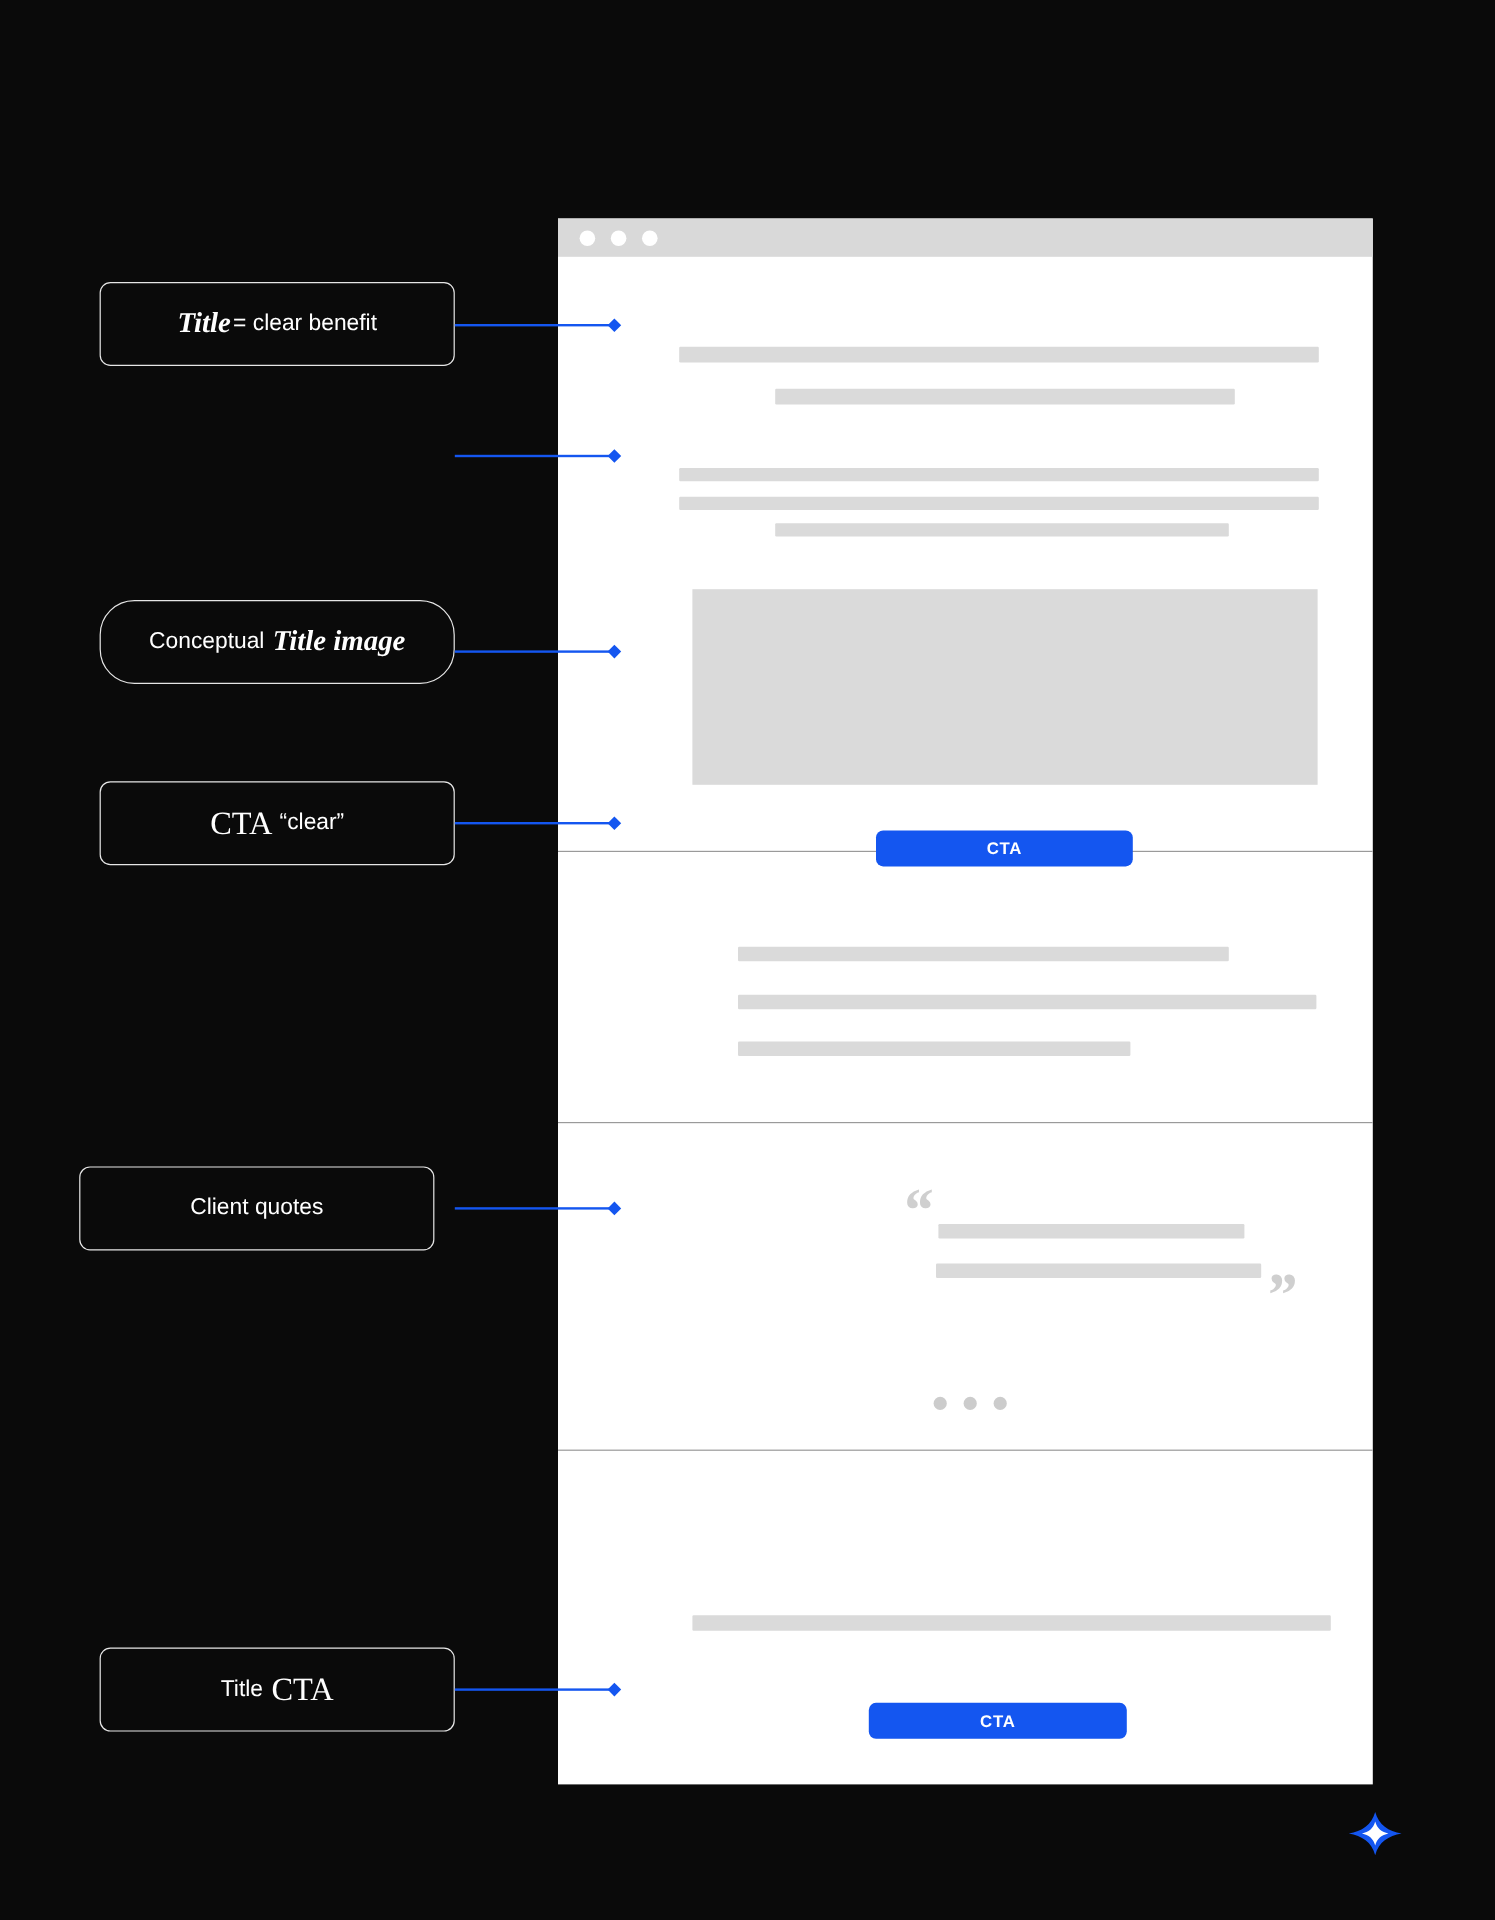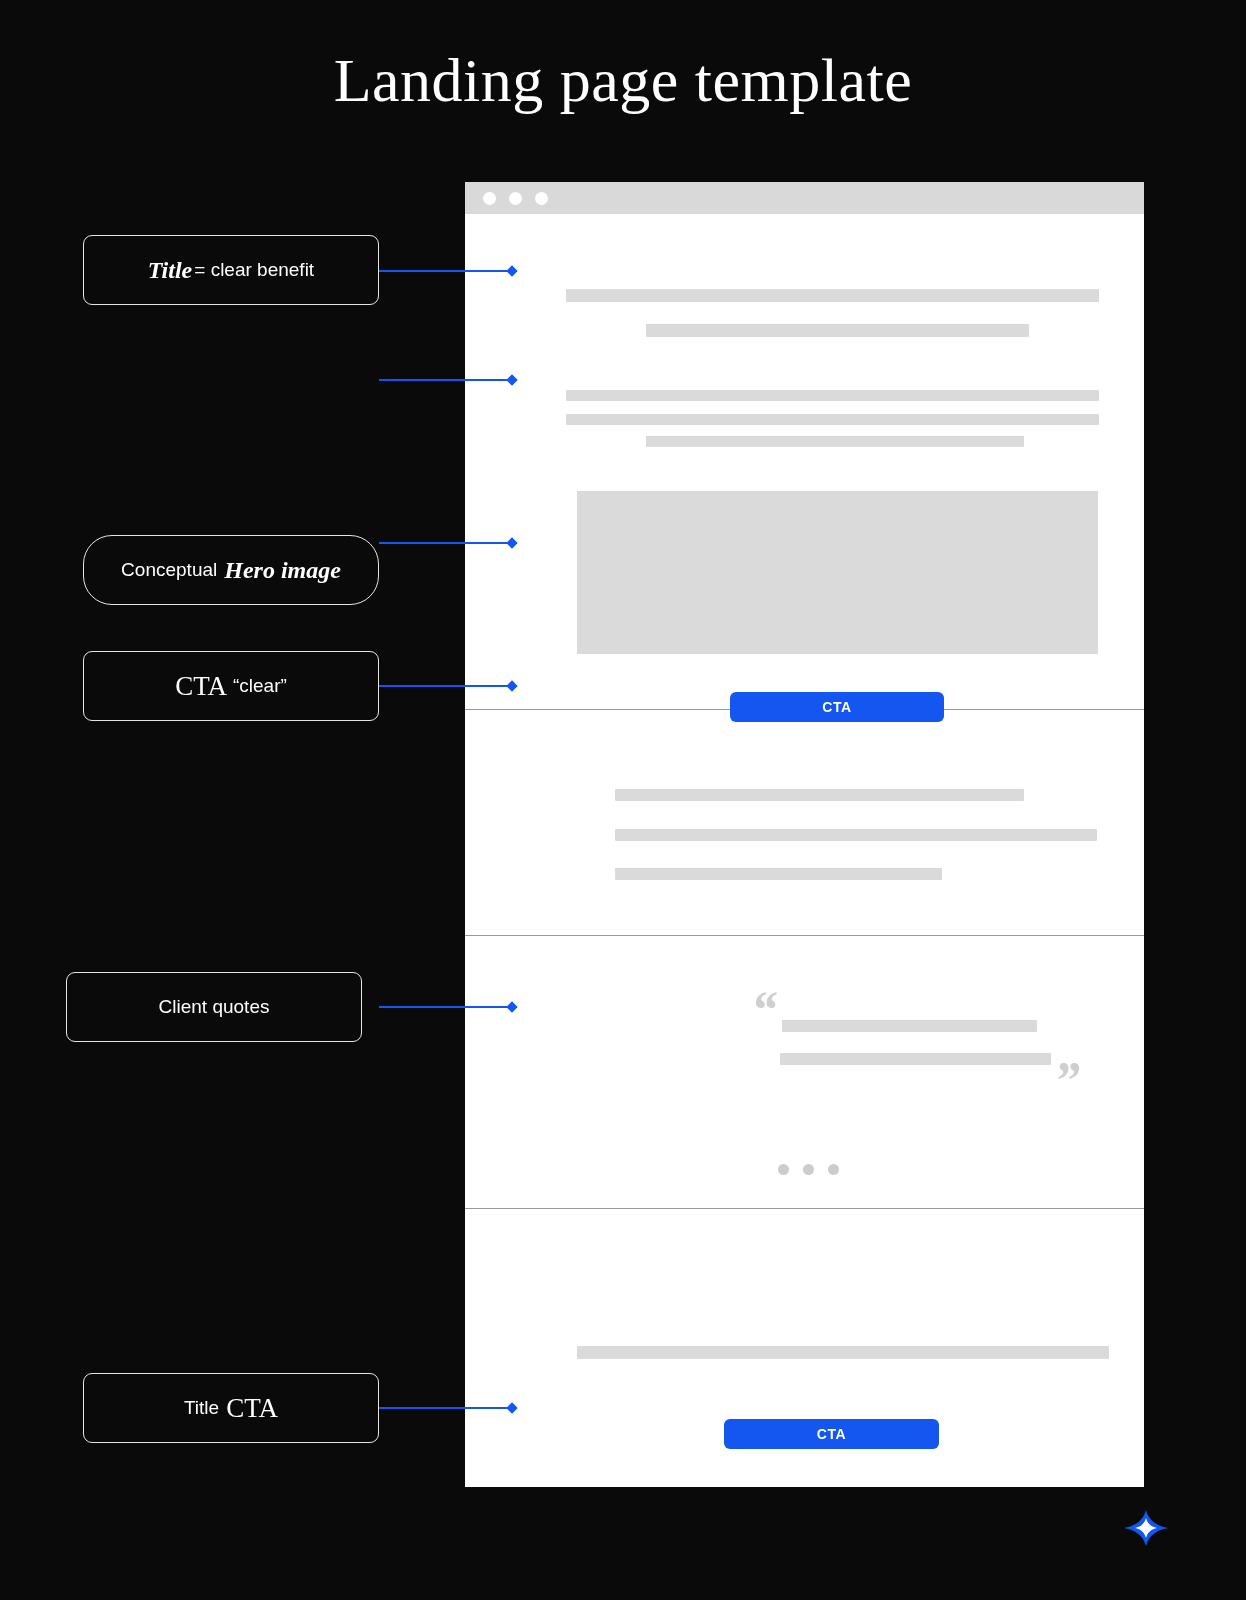"Landing page template" div.page-title { html: <div>Landing page template</div> -> none }
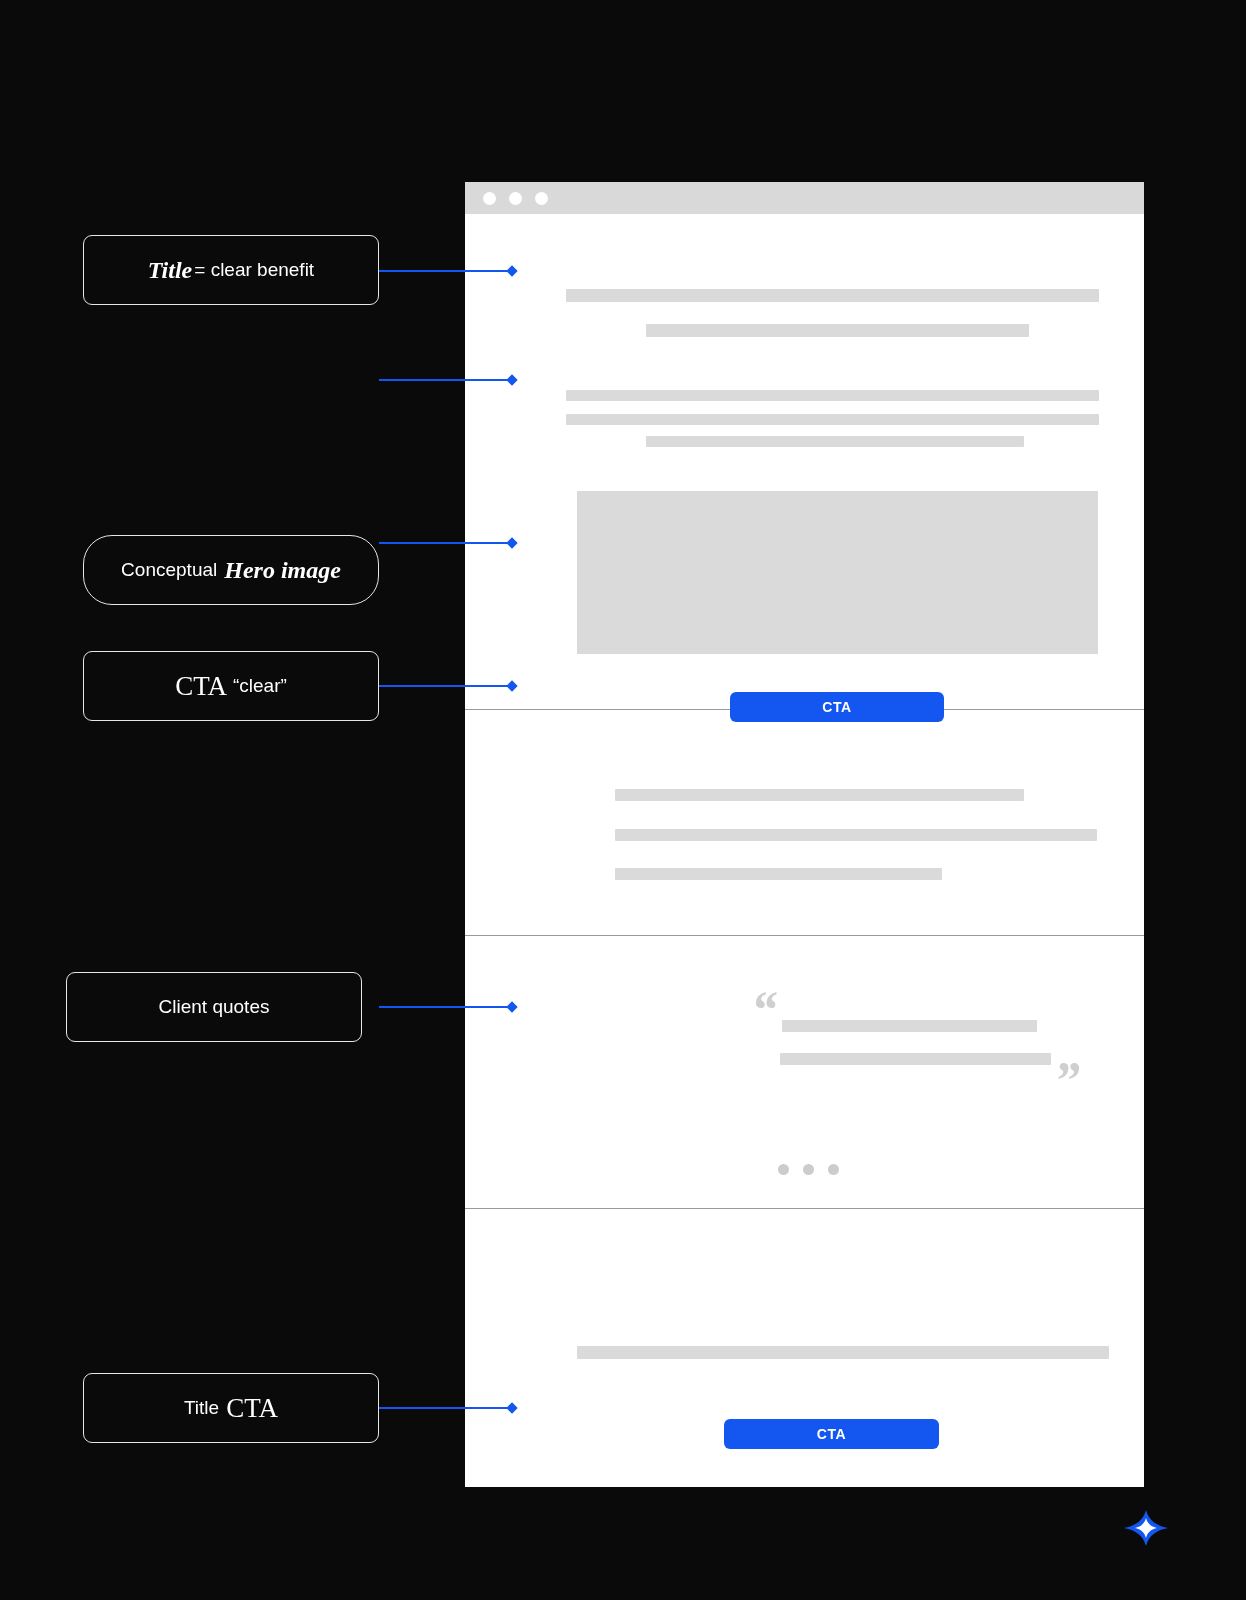"Conceptual" div.label { top: 535px -> 500px }
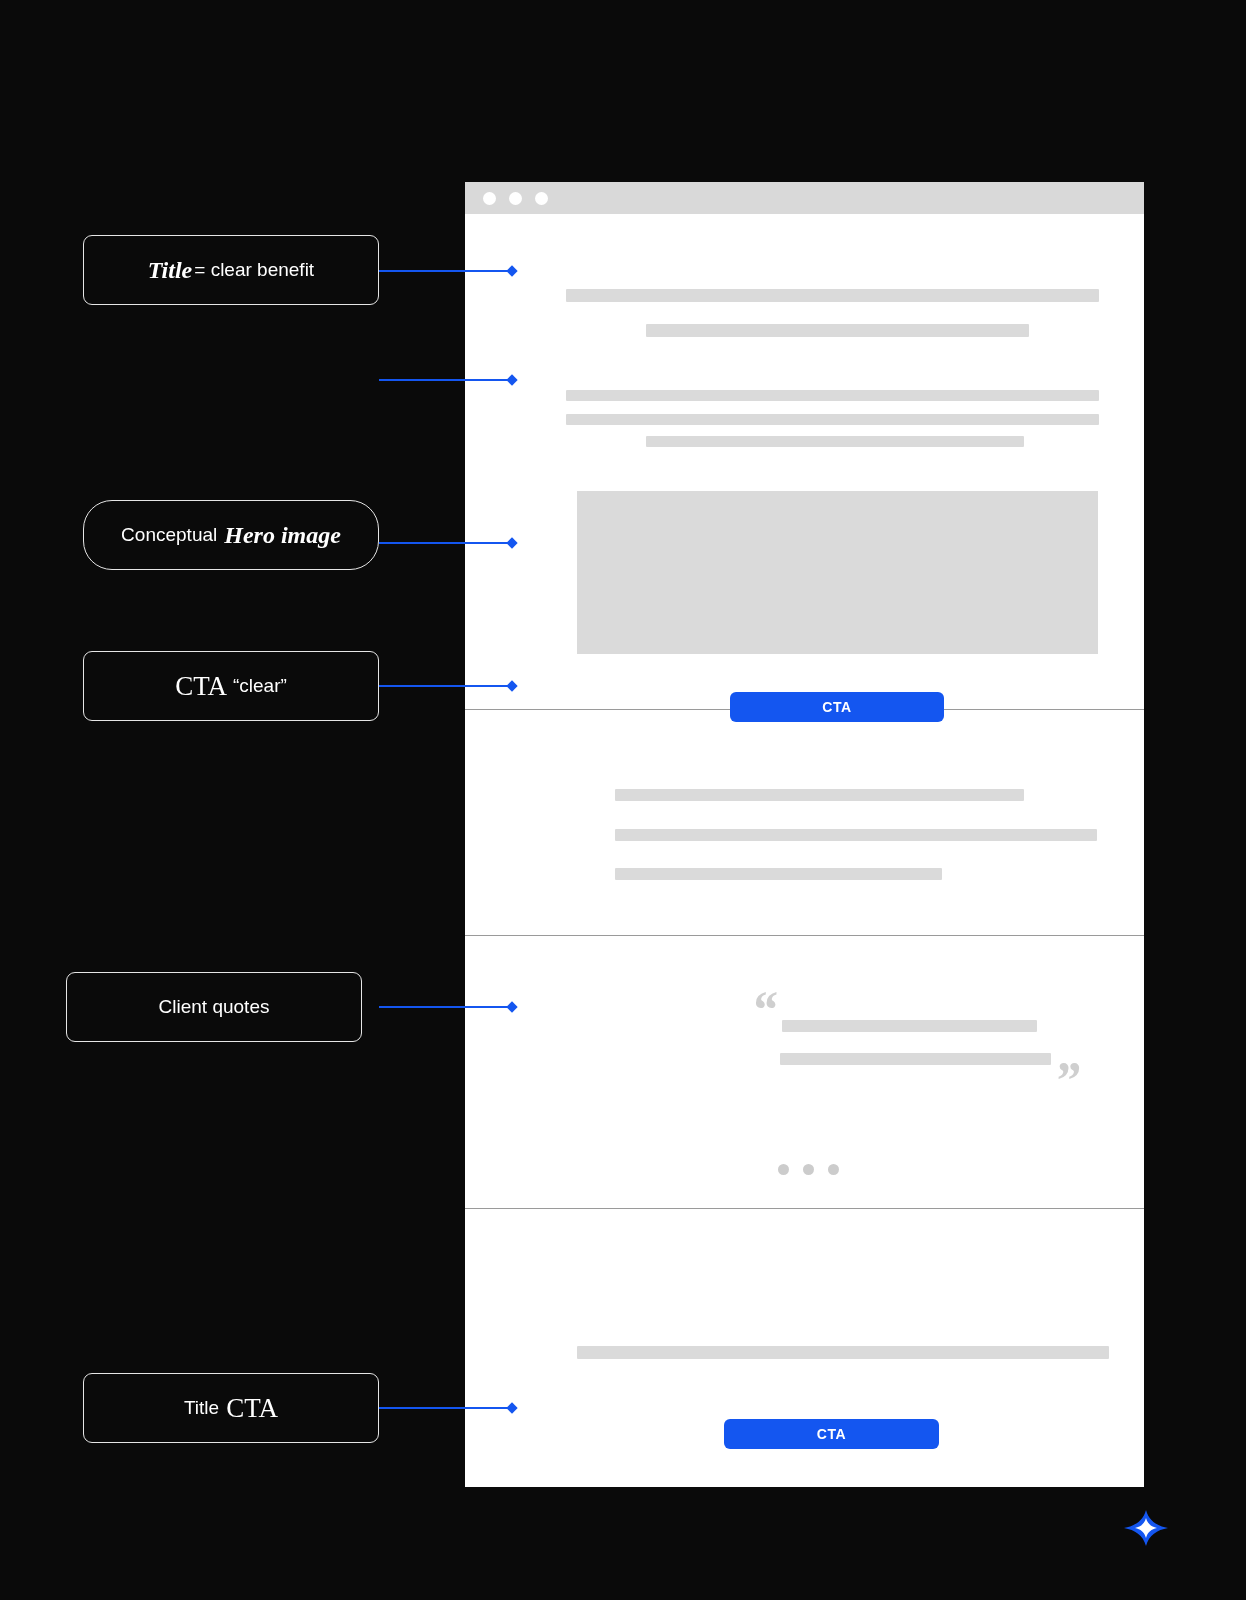"Hero image" span.serif { text: Hero -> Title }
